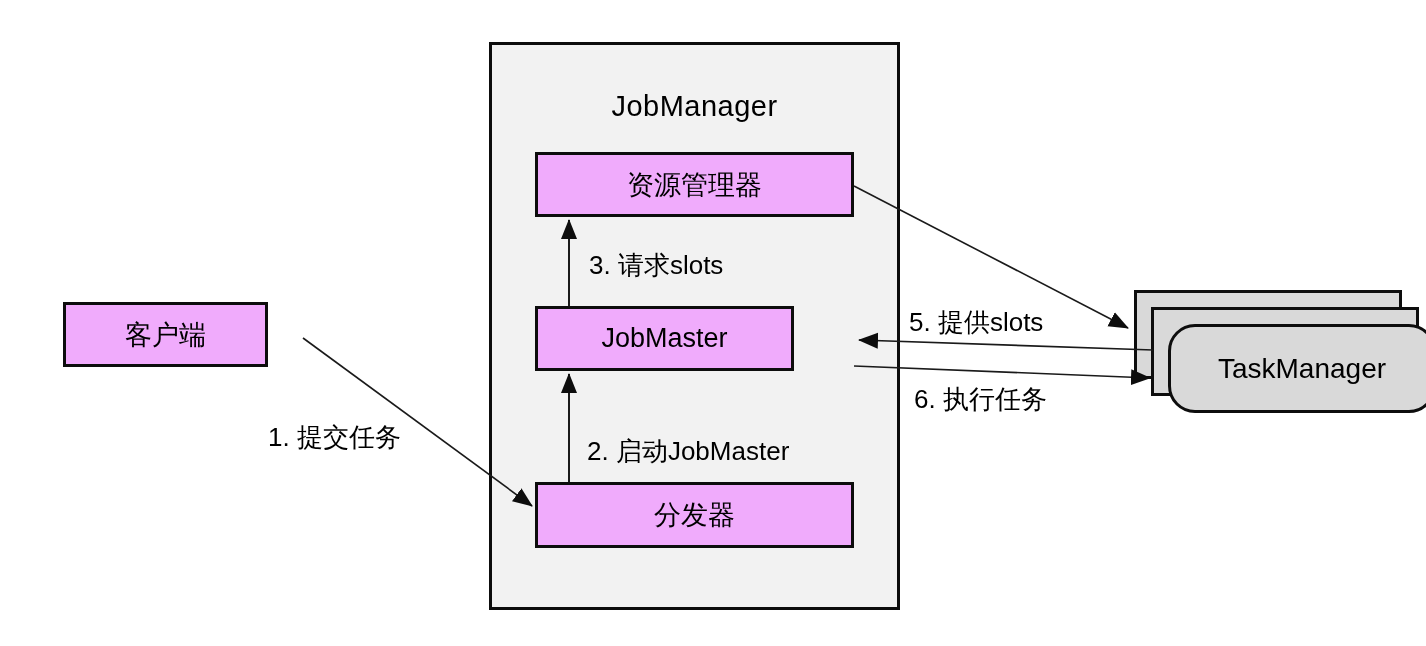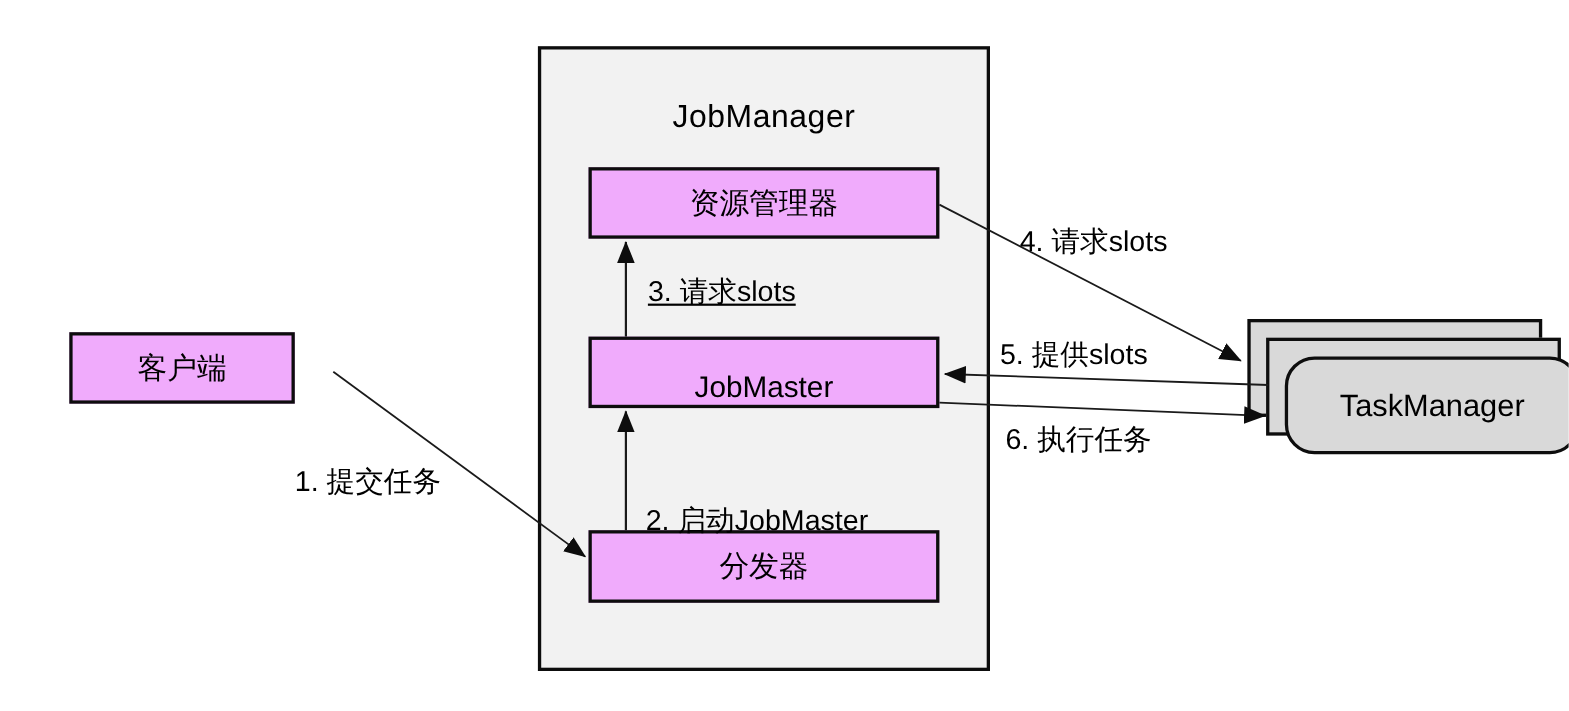"4. 请求slots" div.edge-label { html: <div>4. 请求slots</div> -> none }
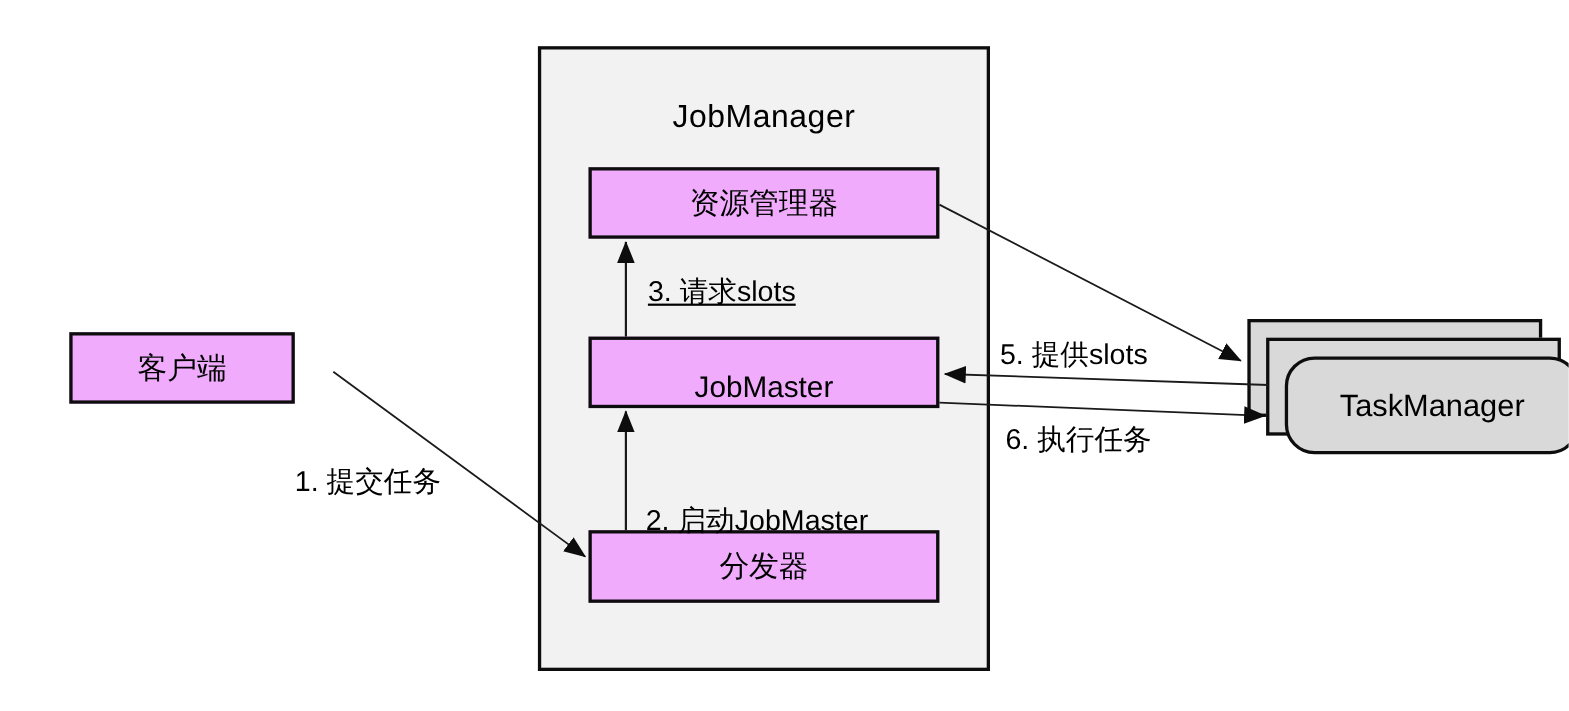"3. 请求slots" .edge-label-3 { text-decoration: underline -> none }
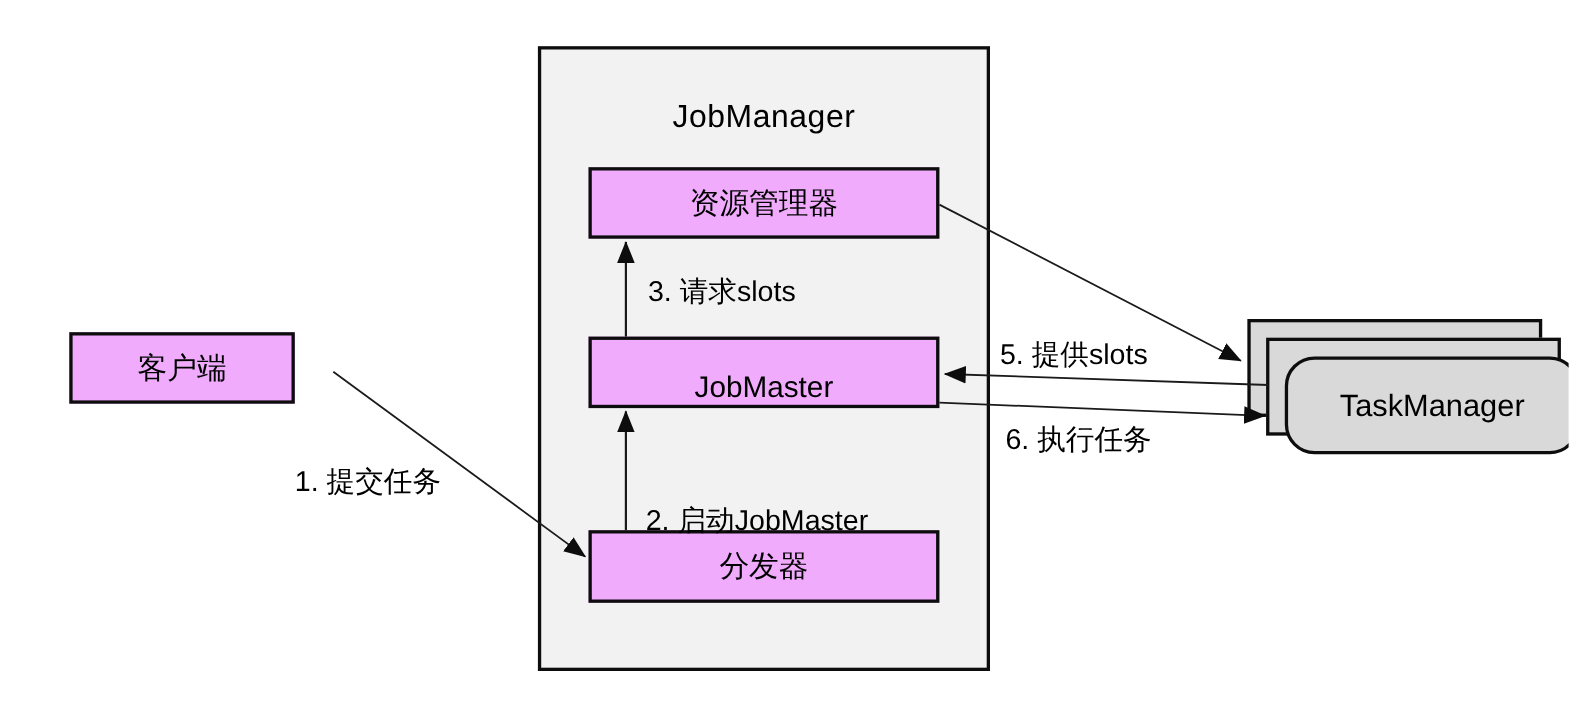"JobMaster" .node-job-master { align-items: flex-end -> none; width: 319px -> 259px }
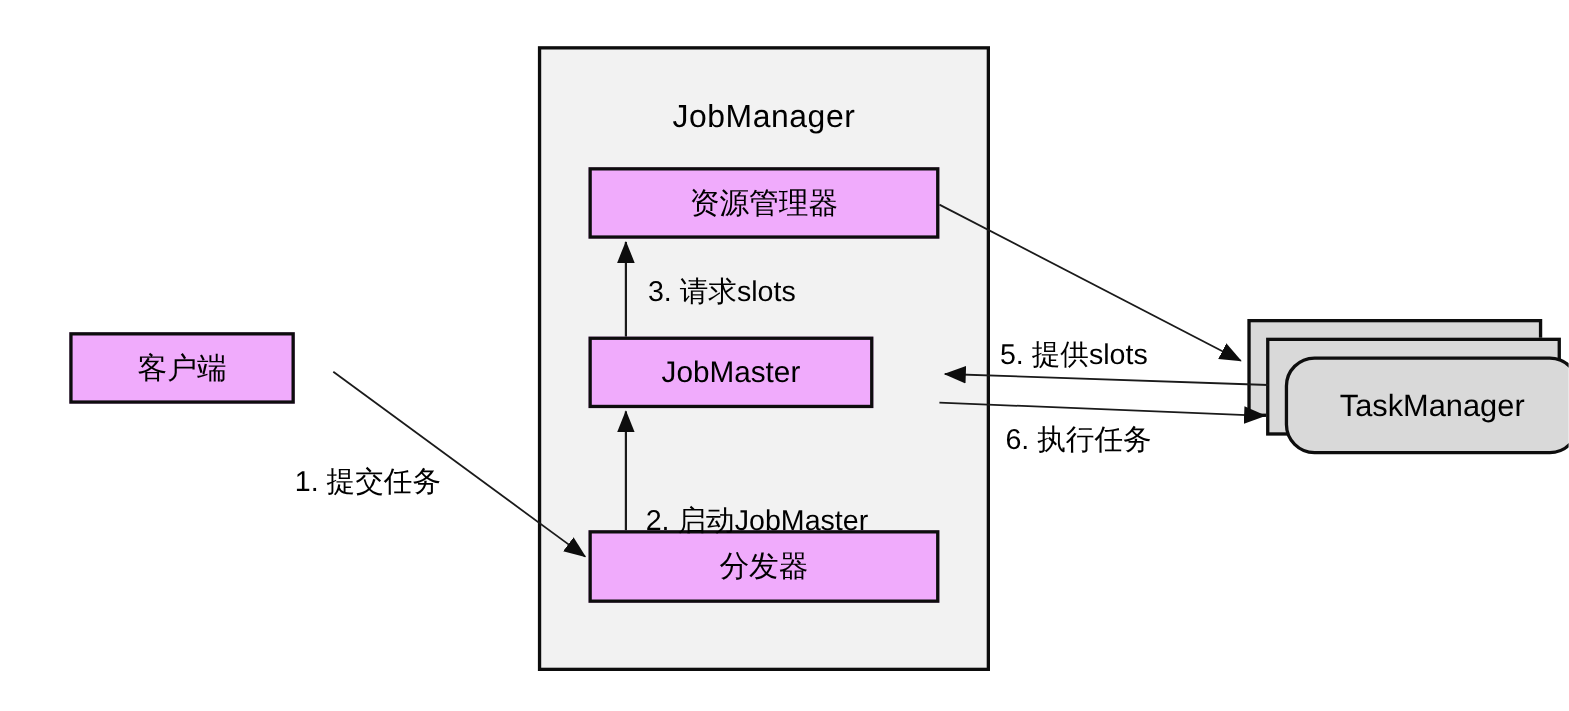"2. 启动JobMaster" .edge-label-2 { top: 456px -> 434px }
